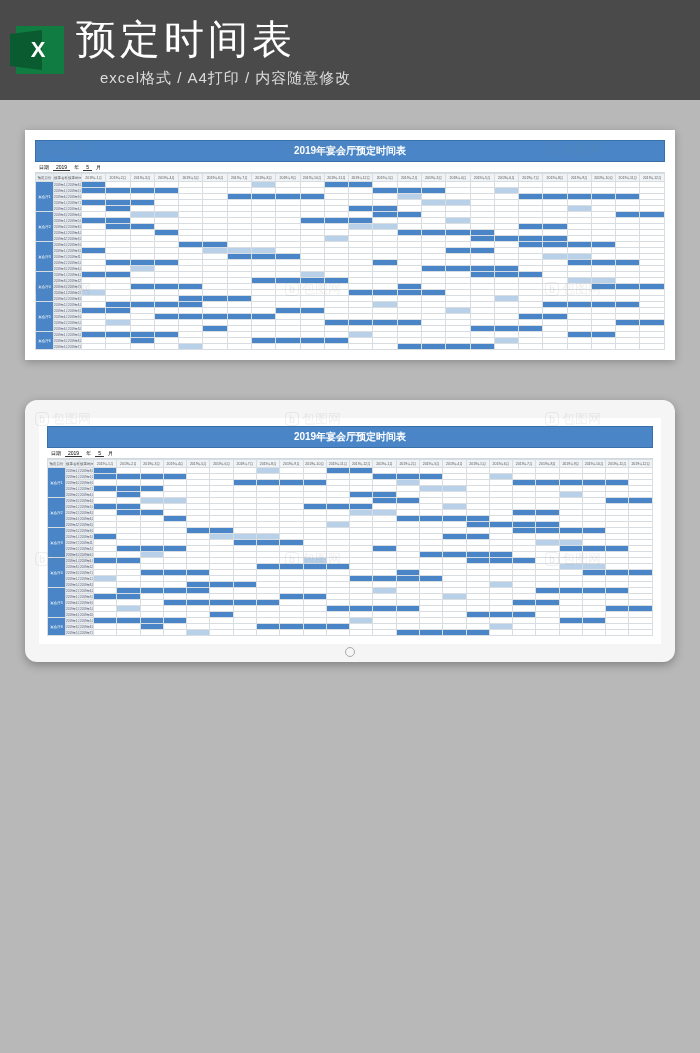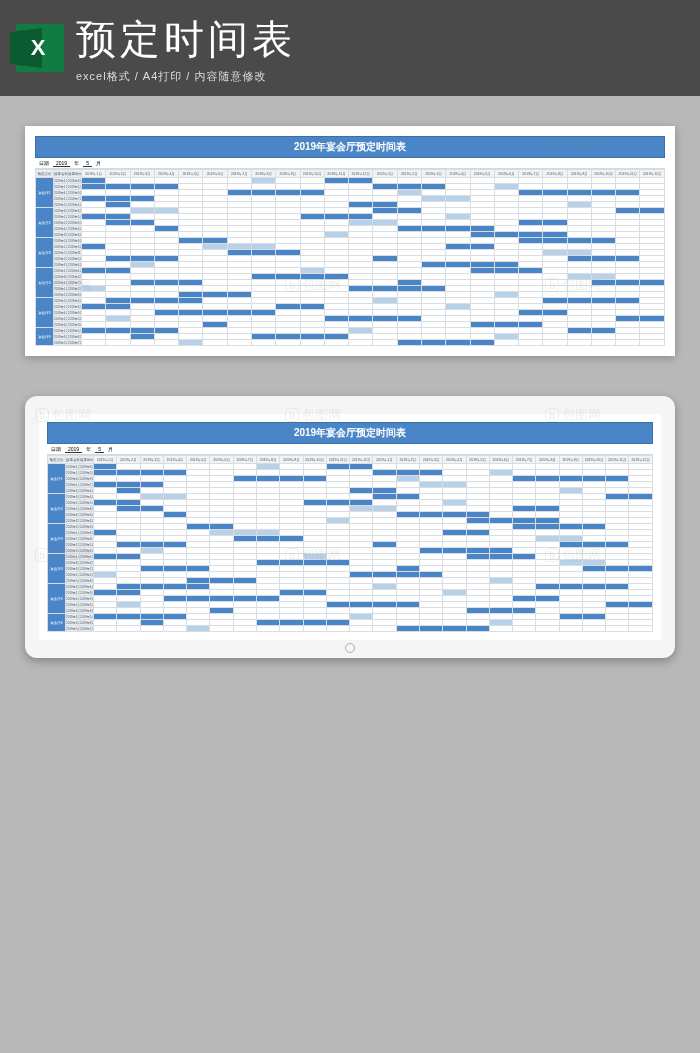"excel格式 / A4打印 / 内容随意修改" .header-sub { font-size: 11px -> 15px; margin-left: none -> 24px }
